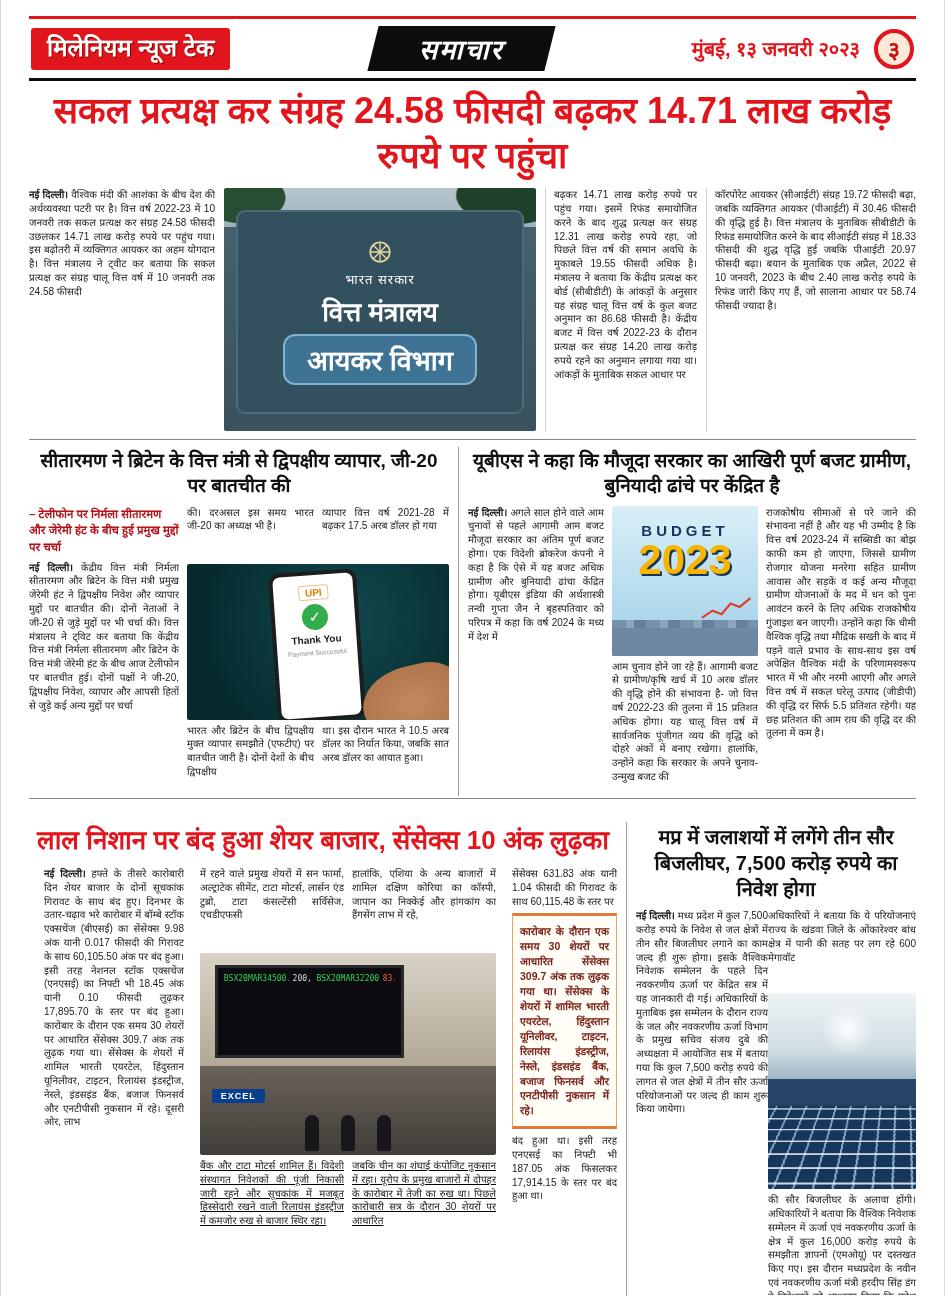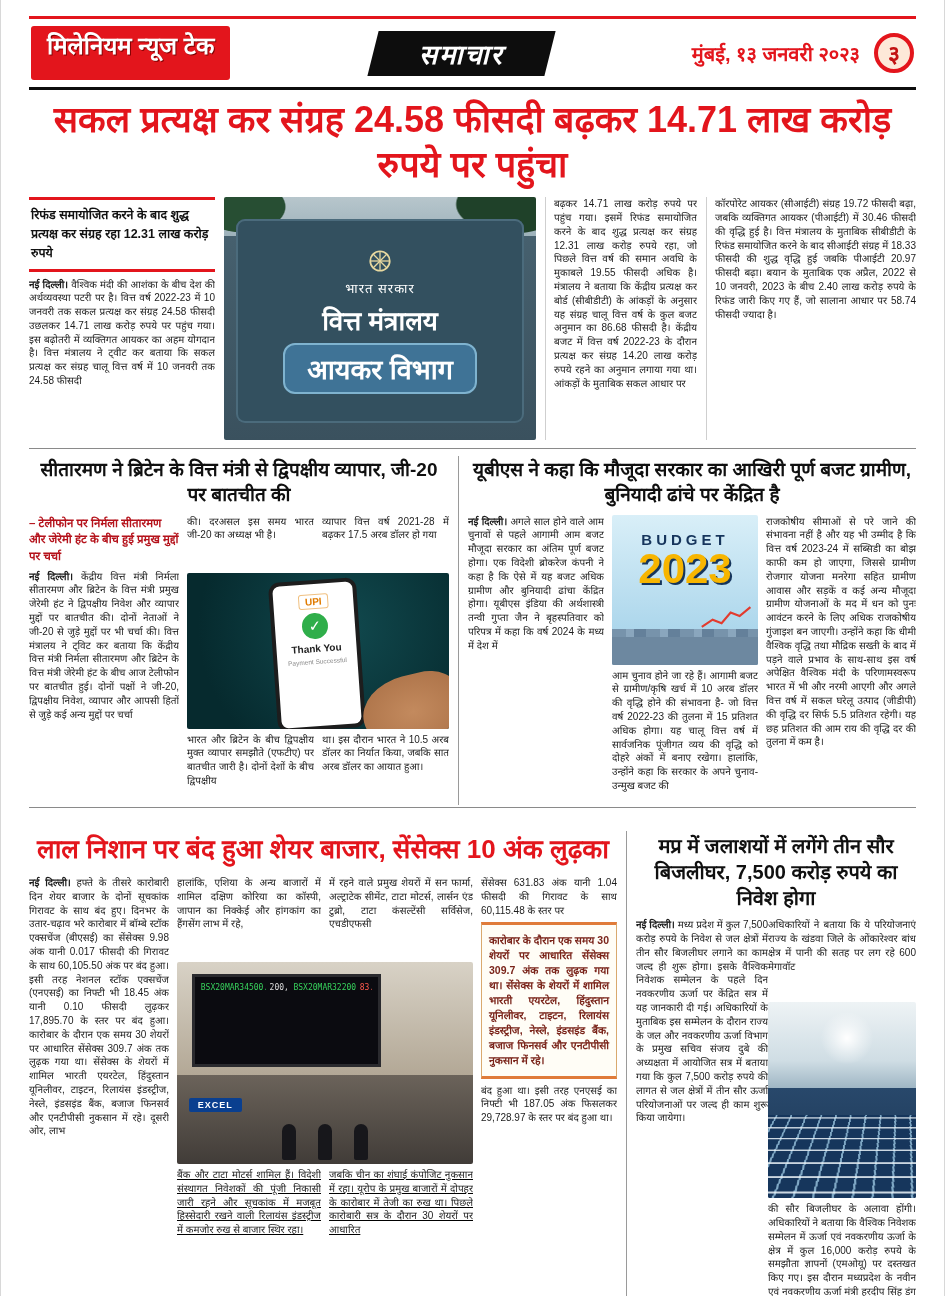"मिलेनियम न्यूज टेक" .logo { padding: 8px 16px 22px -> 8px 16px 10px }
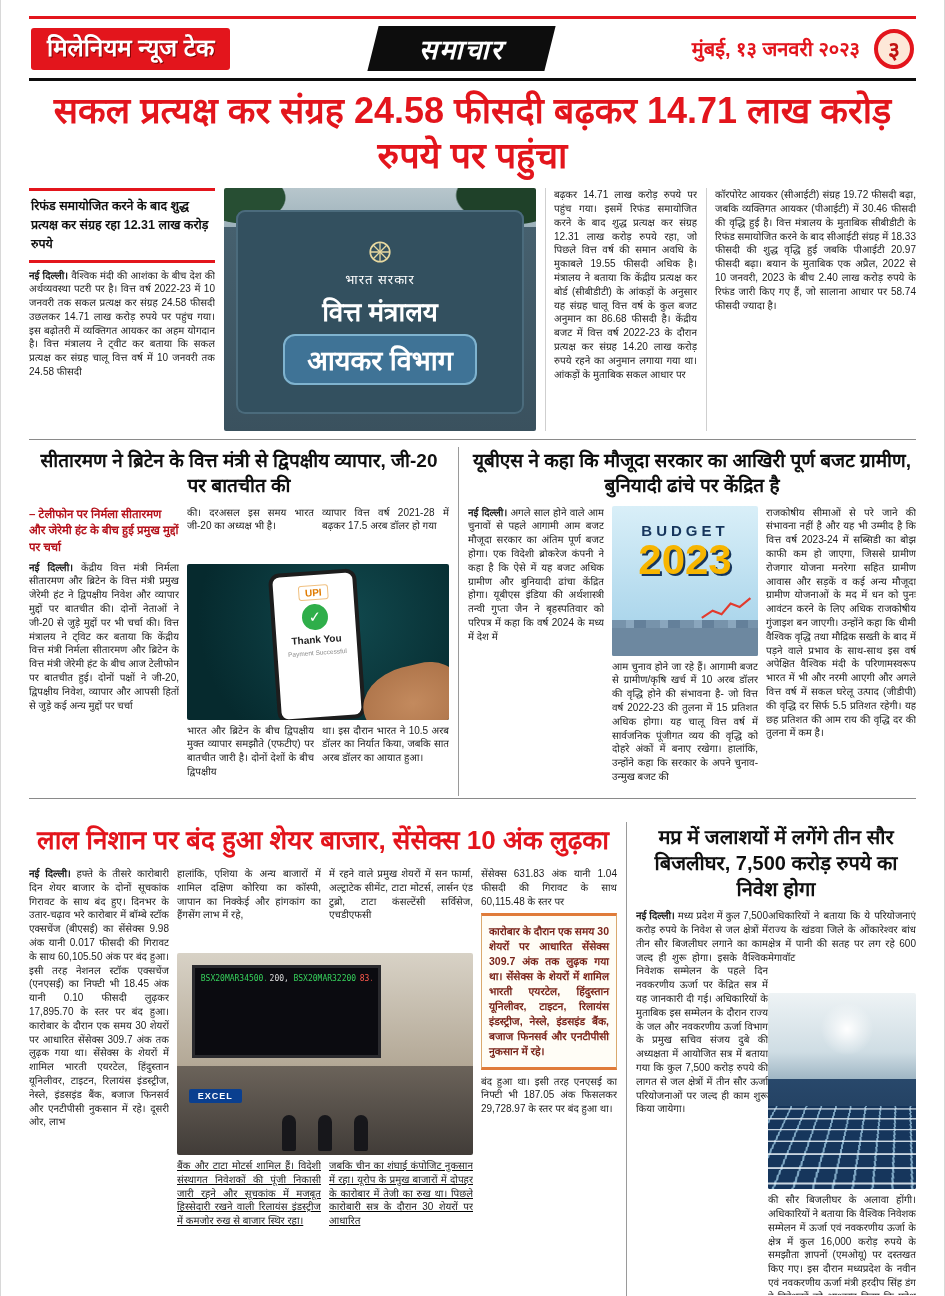"रिफंड समायोजित करने के बाद" div.standfirst { html: <div>रिफंड समायोजित करने के बाद शुद्ध प्रत्यक्ष कर संग्रह रहा 12.31 लाख करोड़ रुपये</div> -> none }
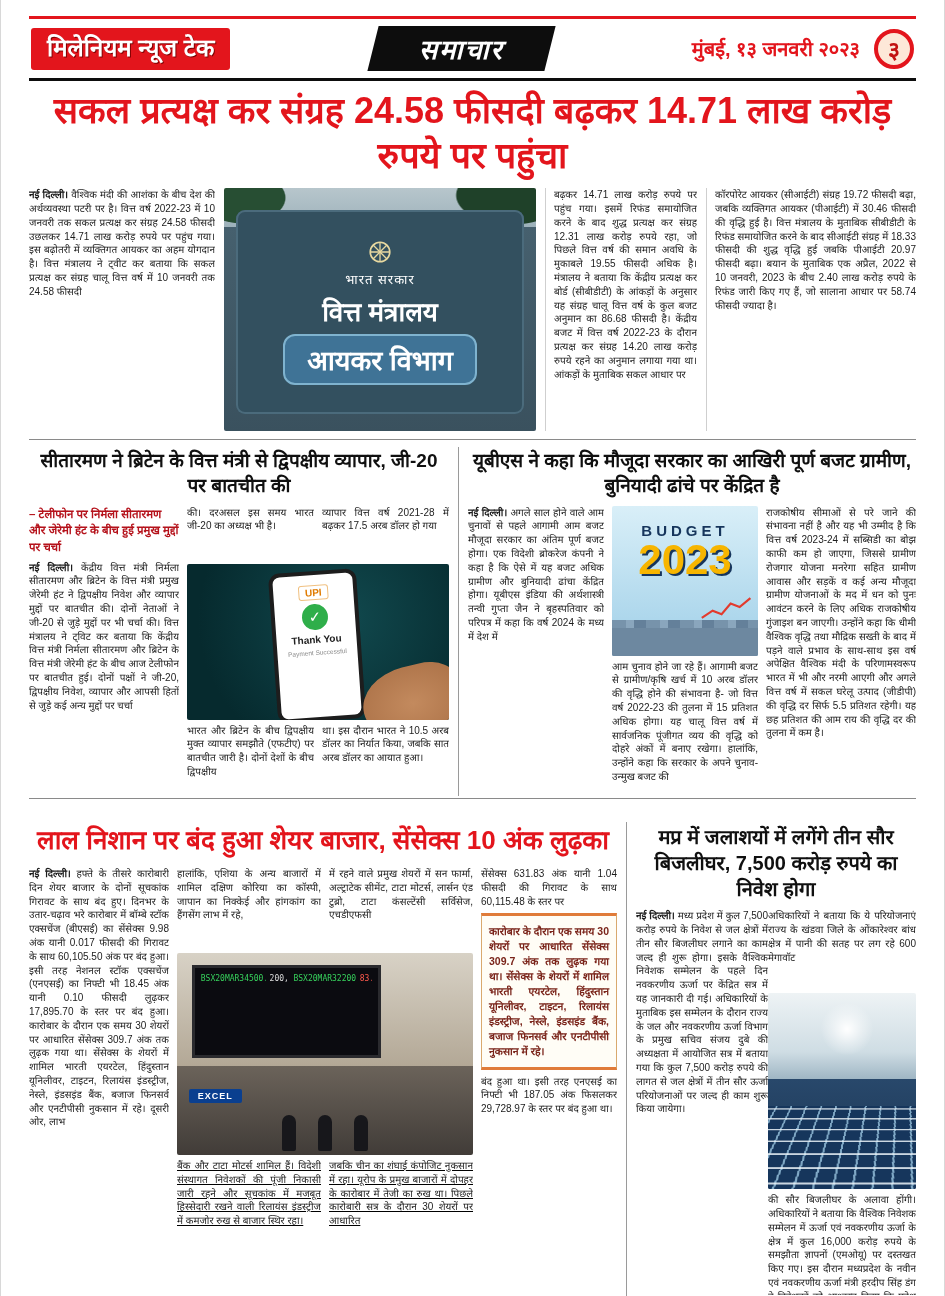"नई दिल्ली। हफ्ते के तीसरे" .mkt-body { gap: 8px -> 16px; margin-left: none -> 15px }
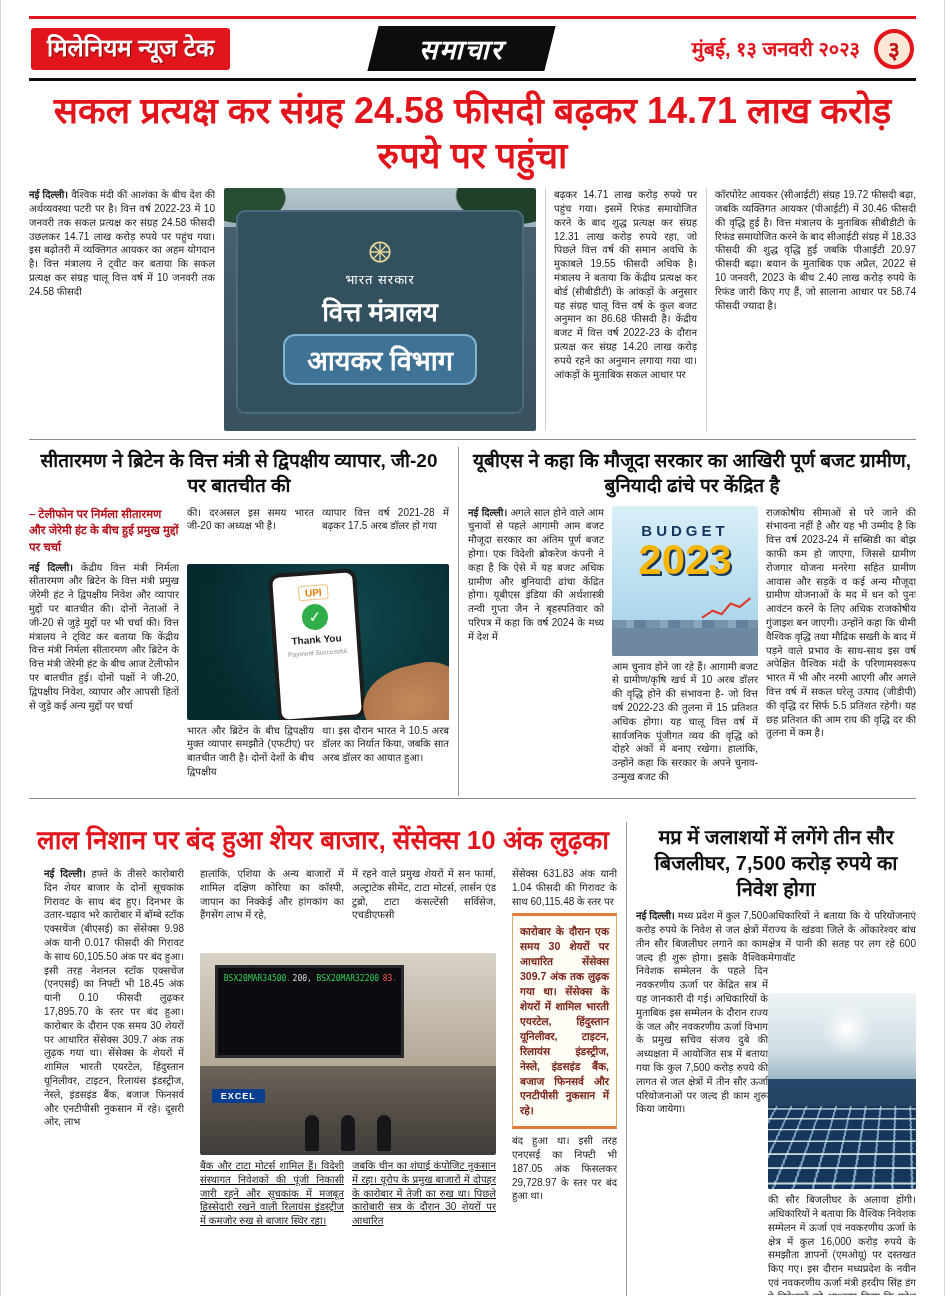"हालांकि, एशिया के अन्य बाजारों" p.body { order: before "में रहने वाले प्रमुख शेयरों" -> after "में रहने वाले प्रमुख शेयरों" }
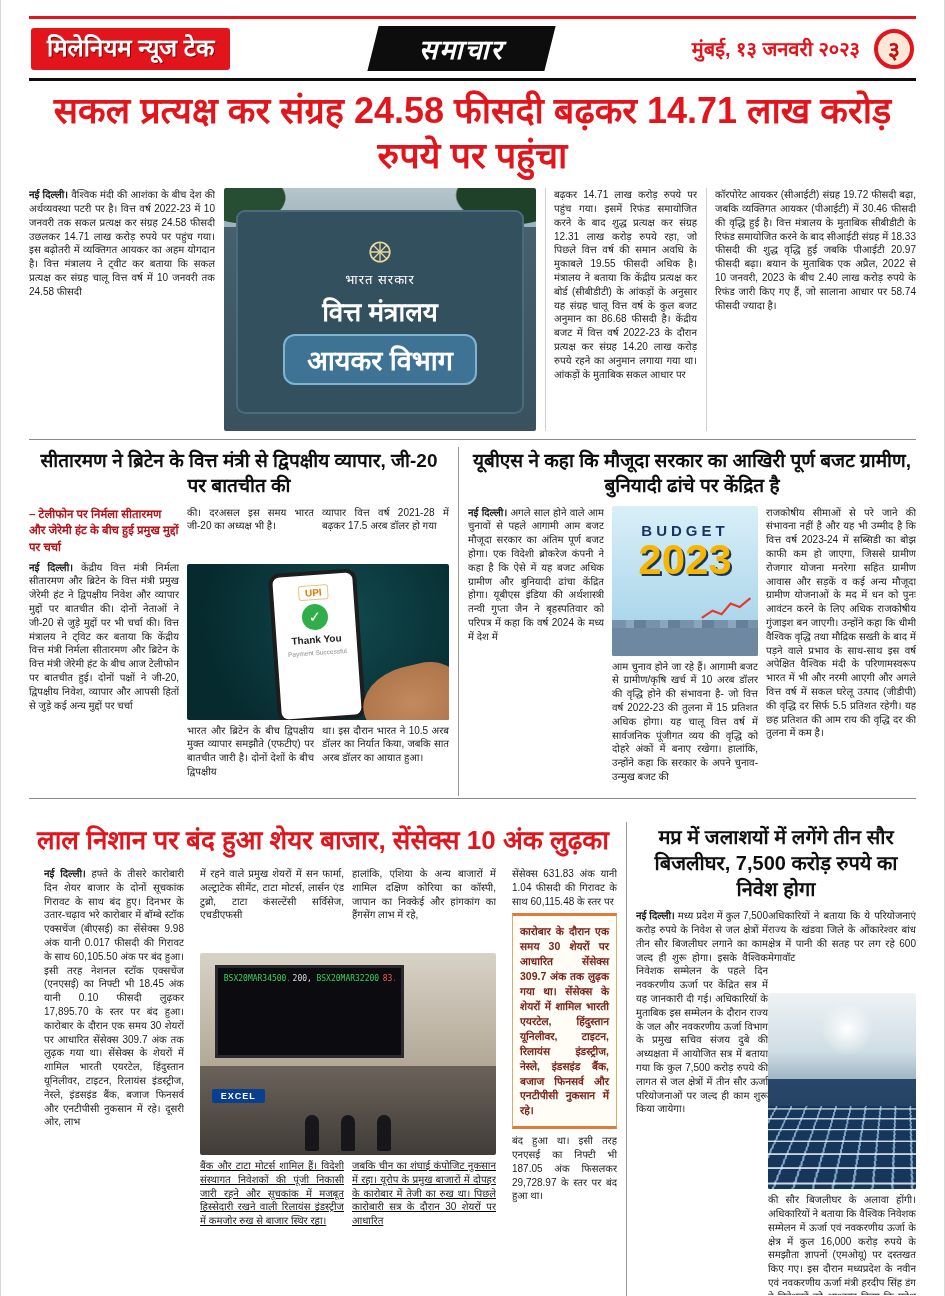"बंद हुआ था। इसी तरह" p.body { text: 29,728.97 -> 17,914.15 }
